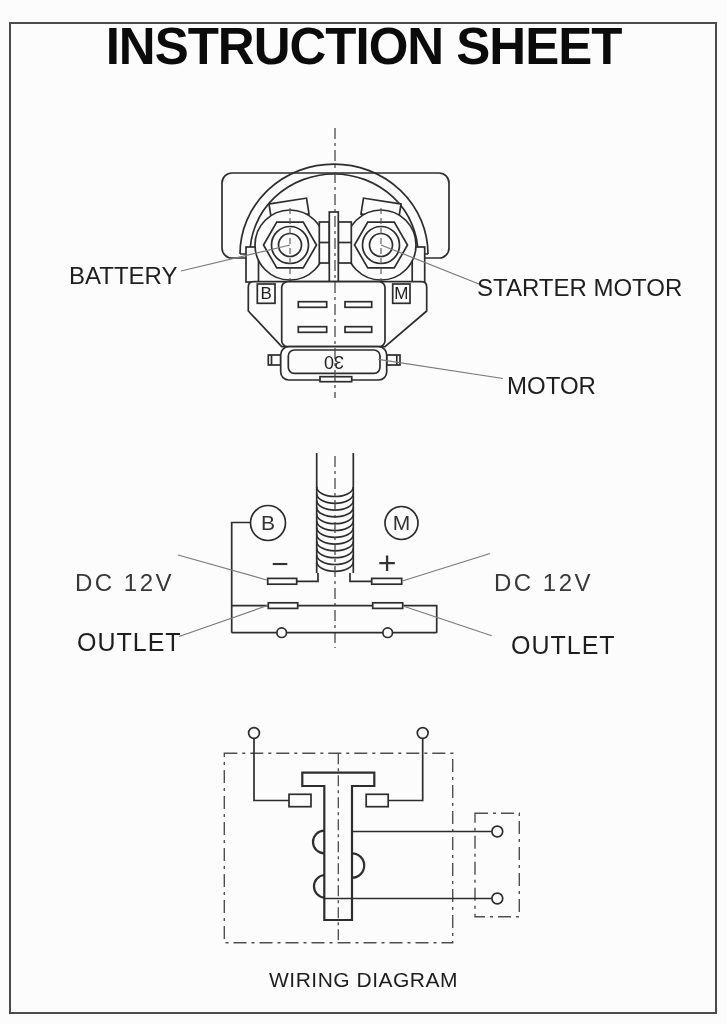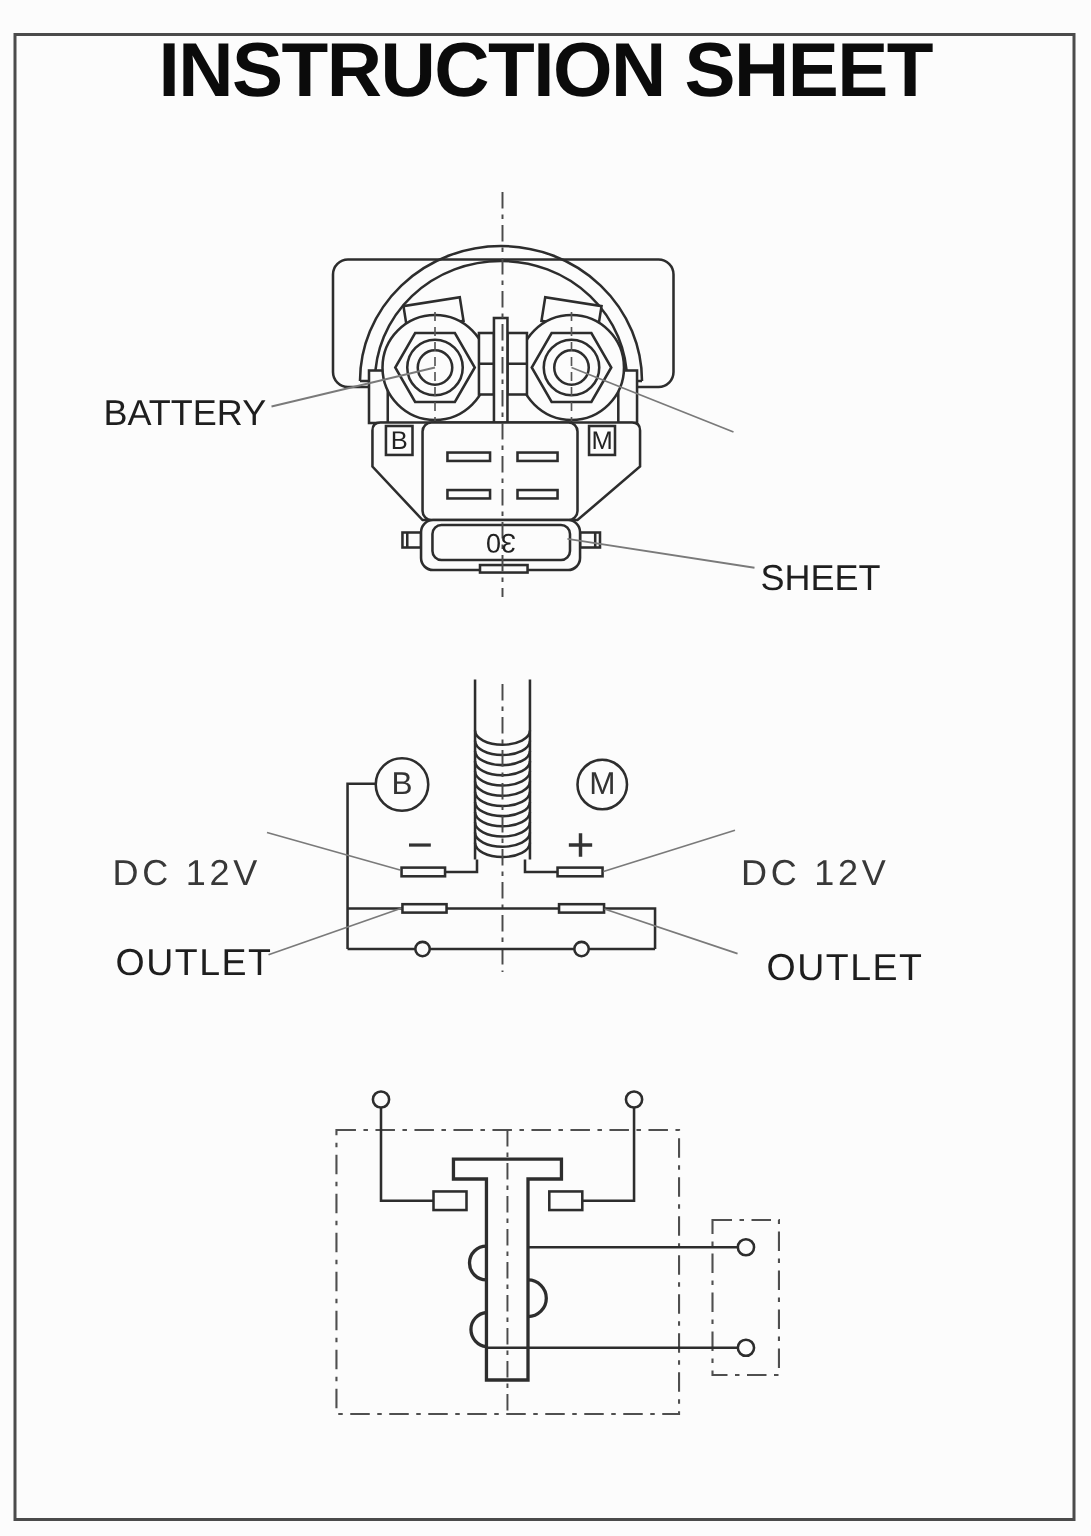"STARTER MOTOR" div.lbl { html: none -> <div>STARTER MOTOR</div> }
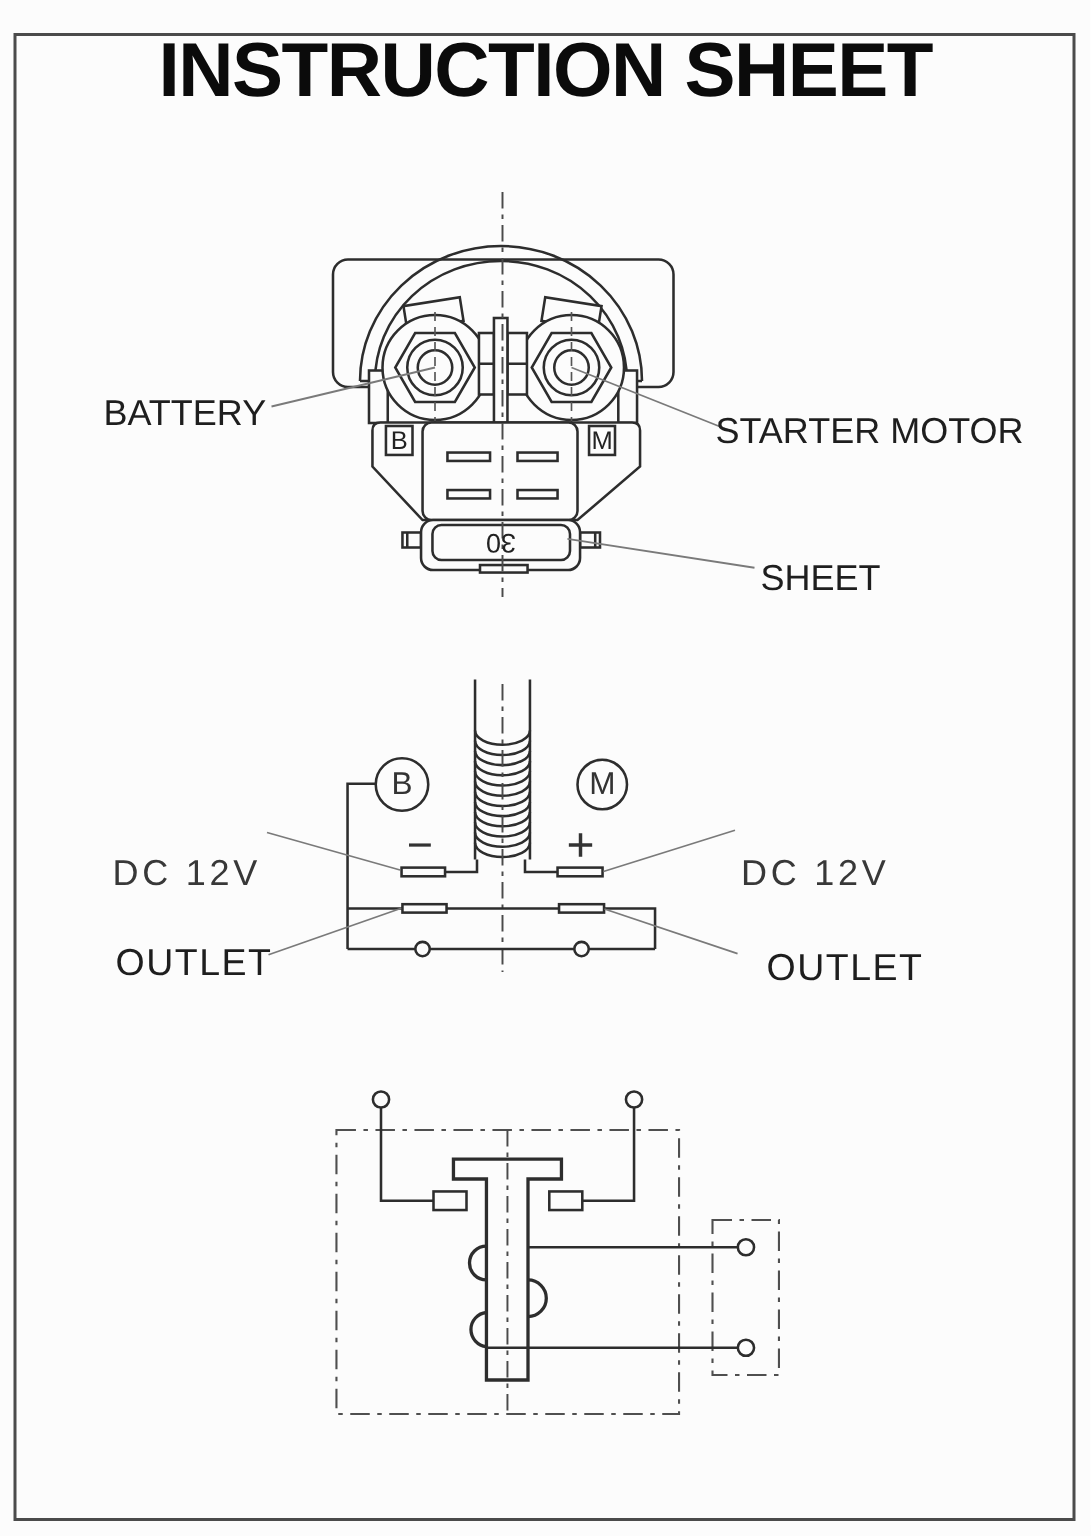"SHEET" div.lbl { text: SHEET -> MOTOR }
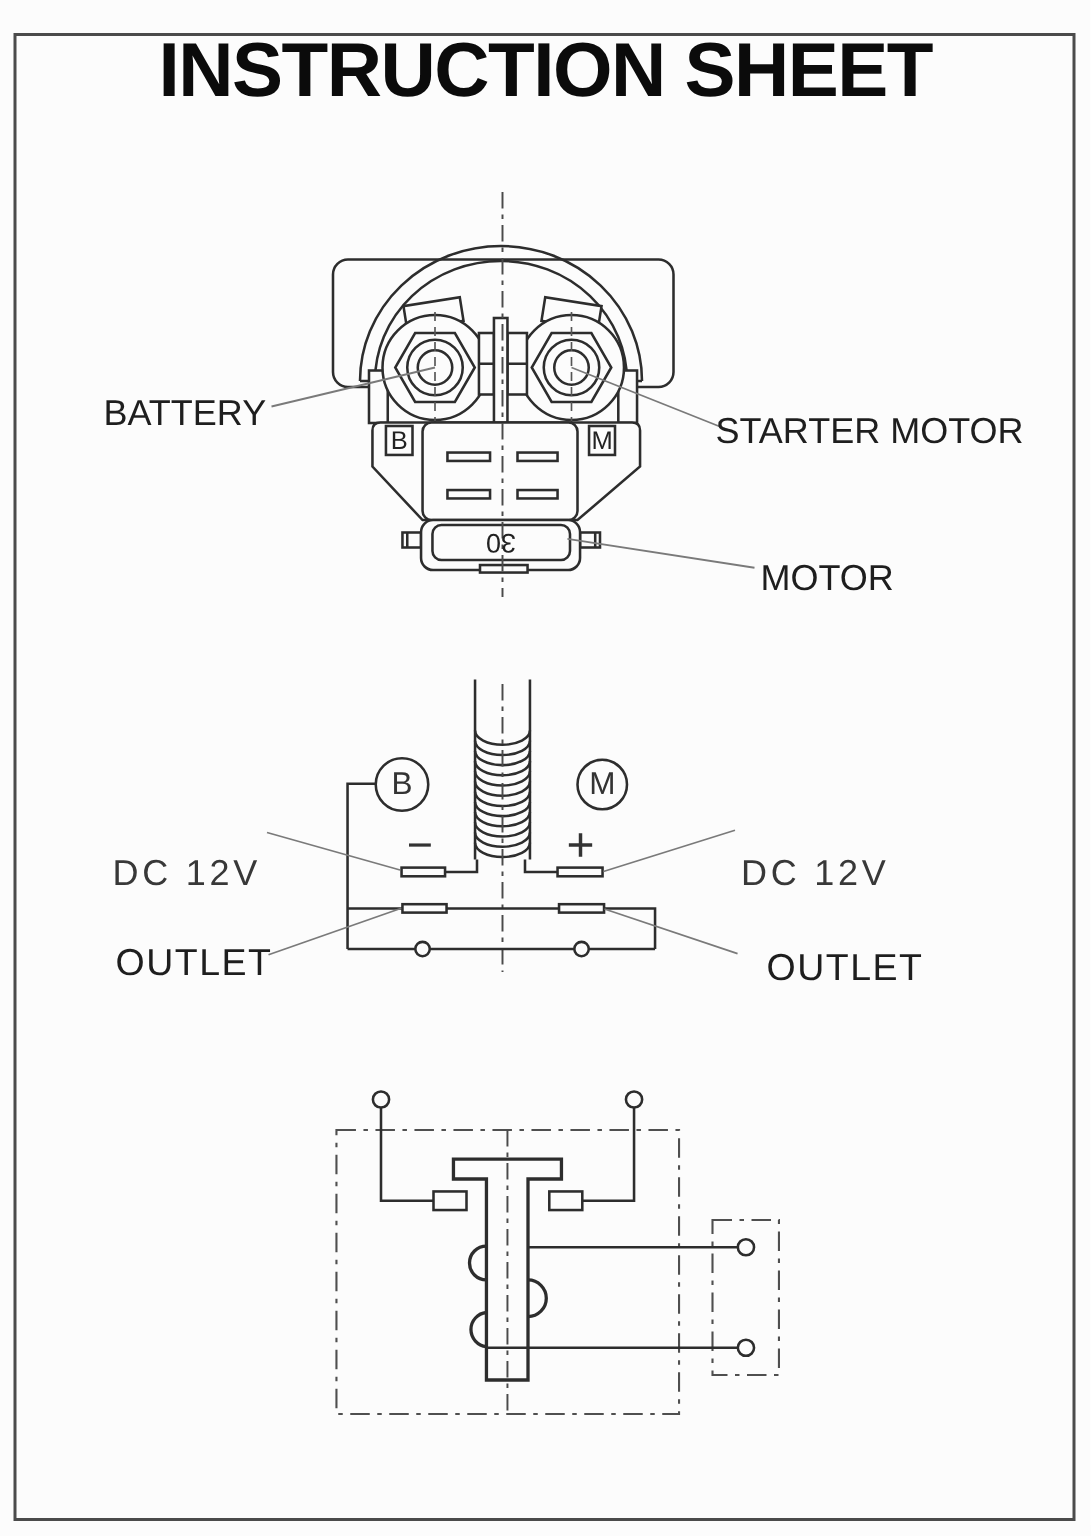"WIRING DIAGRAM" div.lbl { html: none -> <div>WIRING DIAGRAM</div> }
